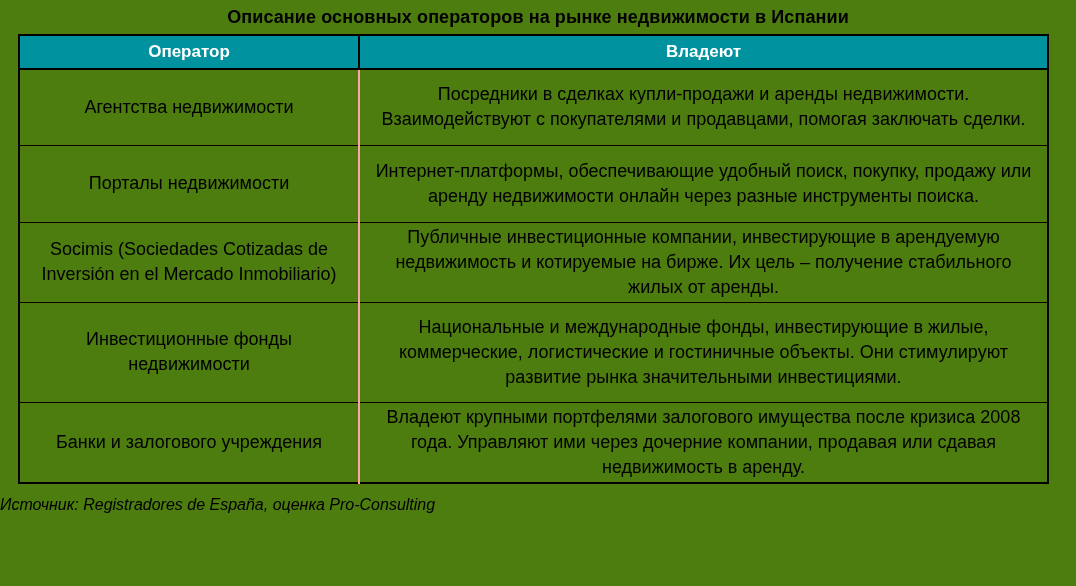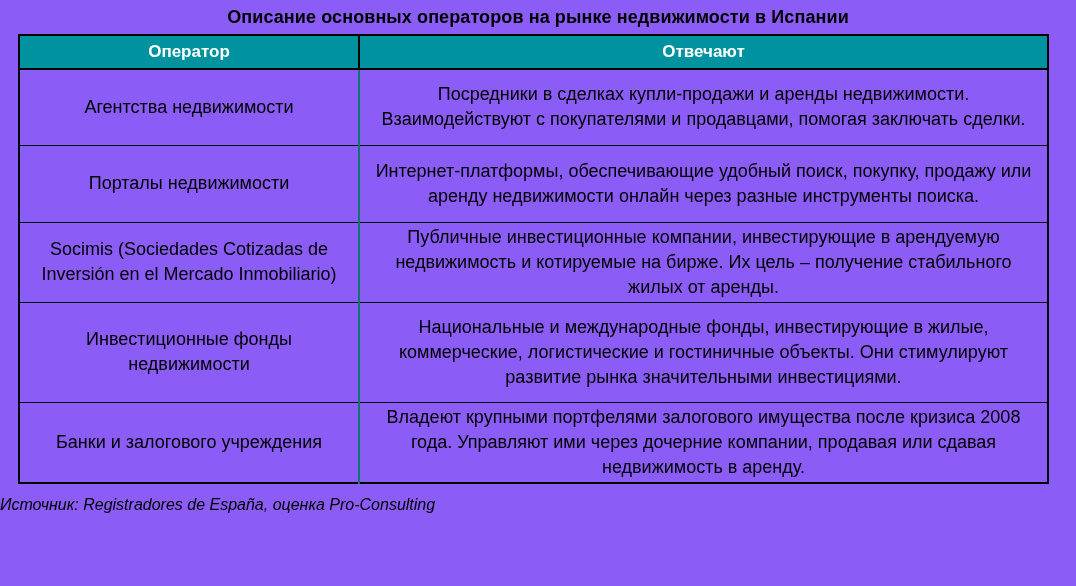"Описание основных операторов на рынке" .page { background: #8b5cf6 -> #4d7c0f }
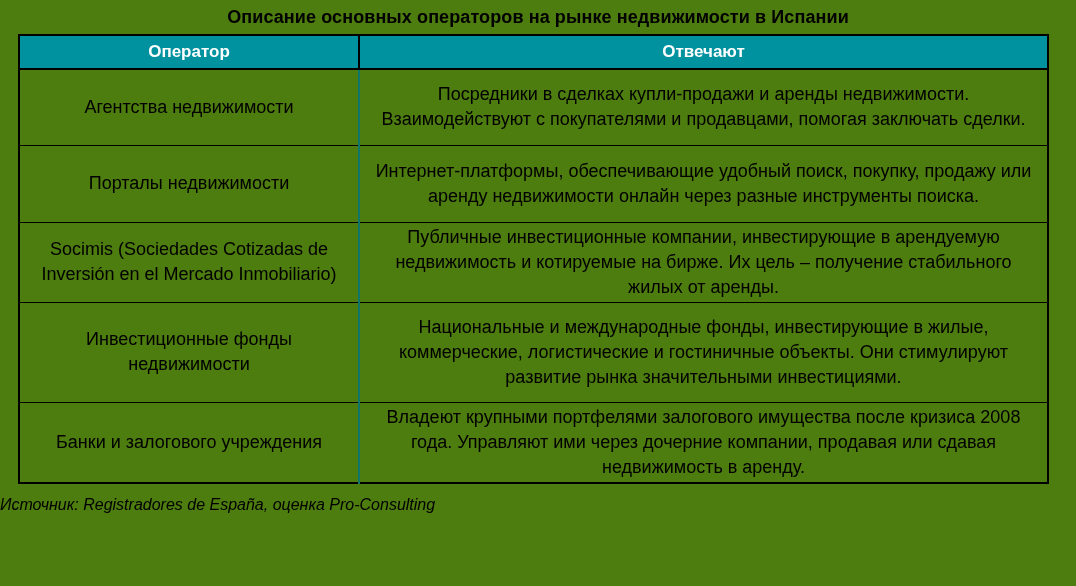"Отвечают" th { text: Отвечают -> Владеют }
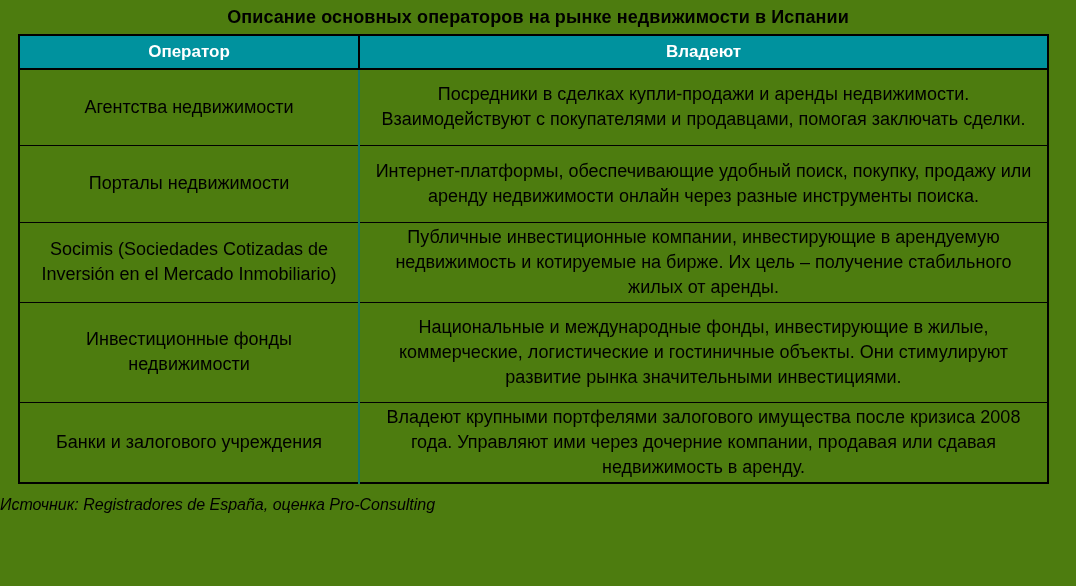"Агентства недвижимости" td.op-cell { border-right: 2px solid #0f766e -> 2px solid #fca5a5 }
